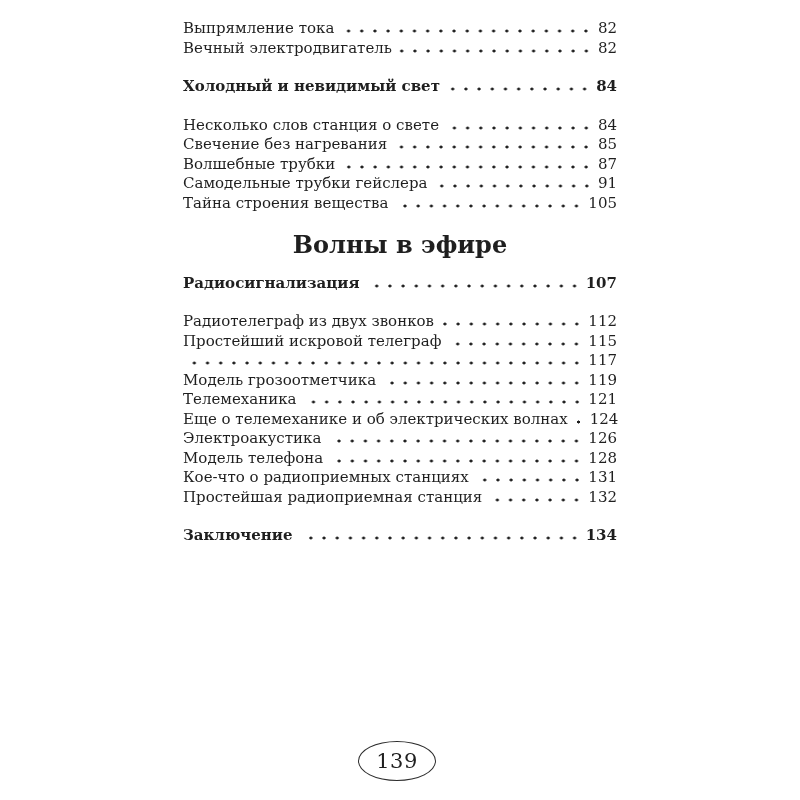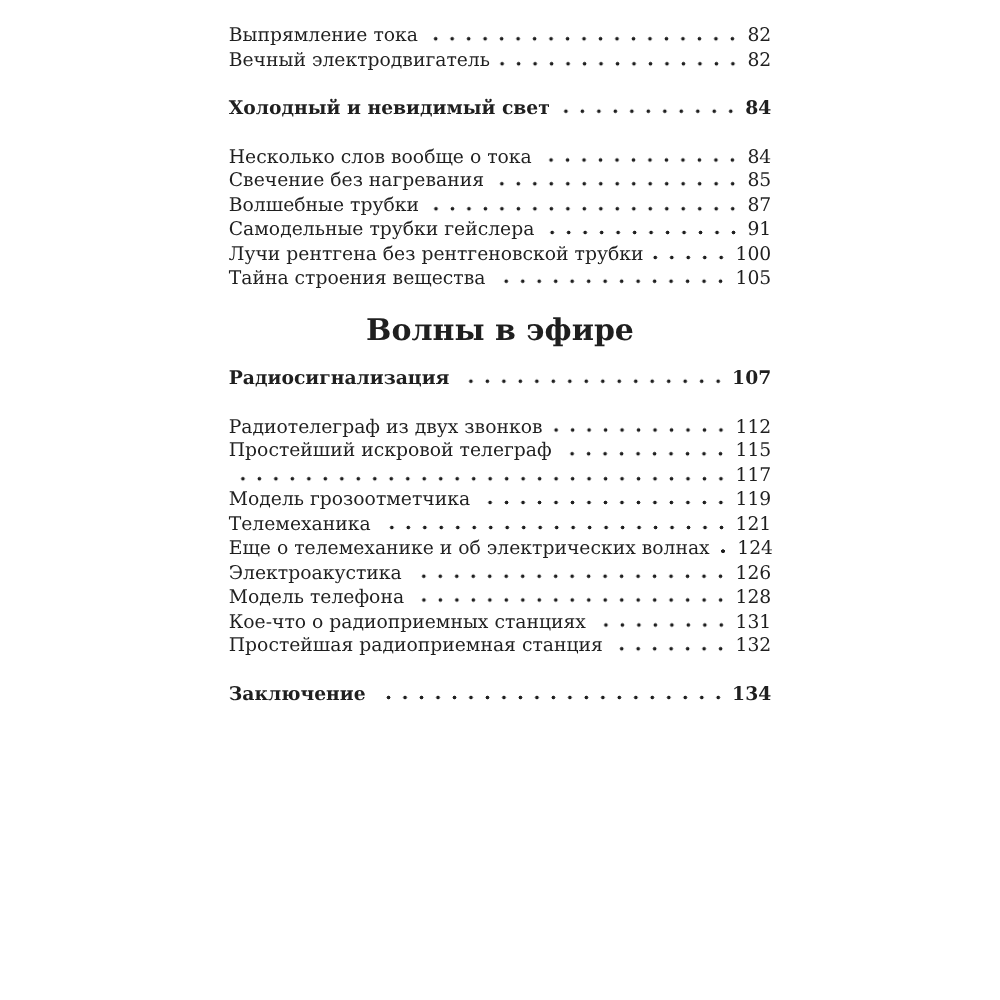"Несколько слов вообще о тока" span.title { text: вообще о тока -> станция о свете }
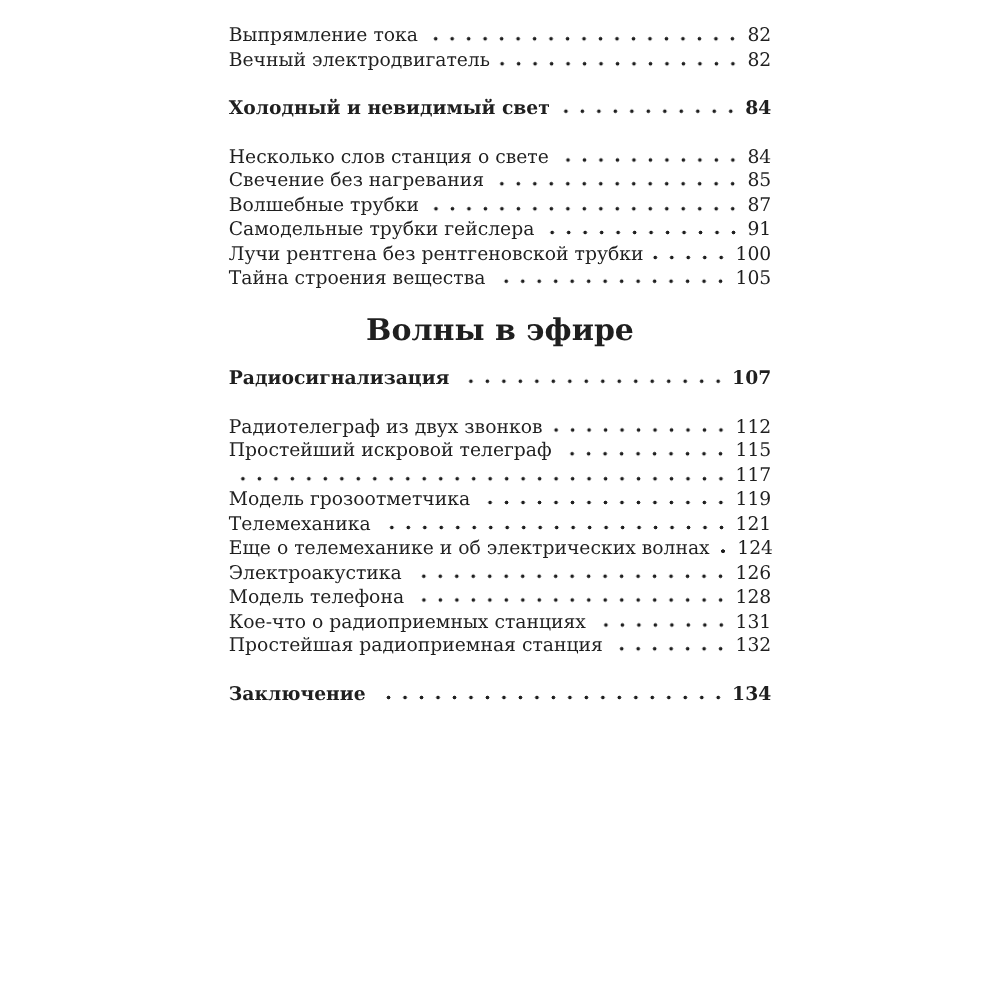"Лучи рентгена без рентгеновской трубки" div.row { html: <div> <span>Лучи рентгена без рентгеновской трубки</span> <span></span> <span>100</span> </div> -> none }
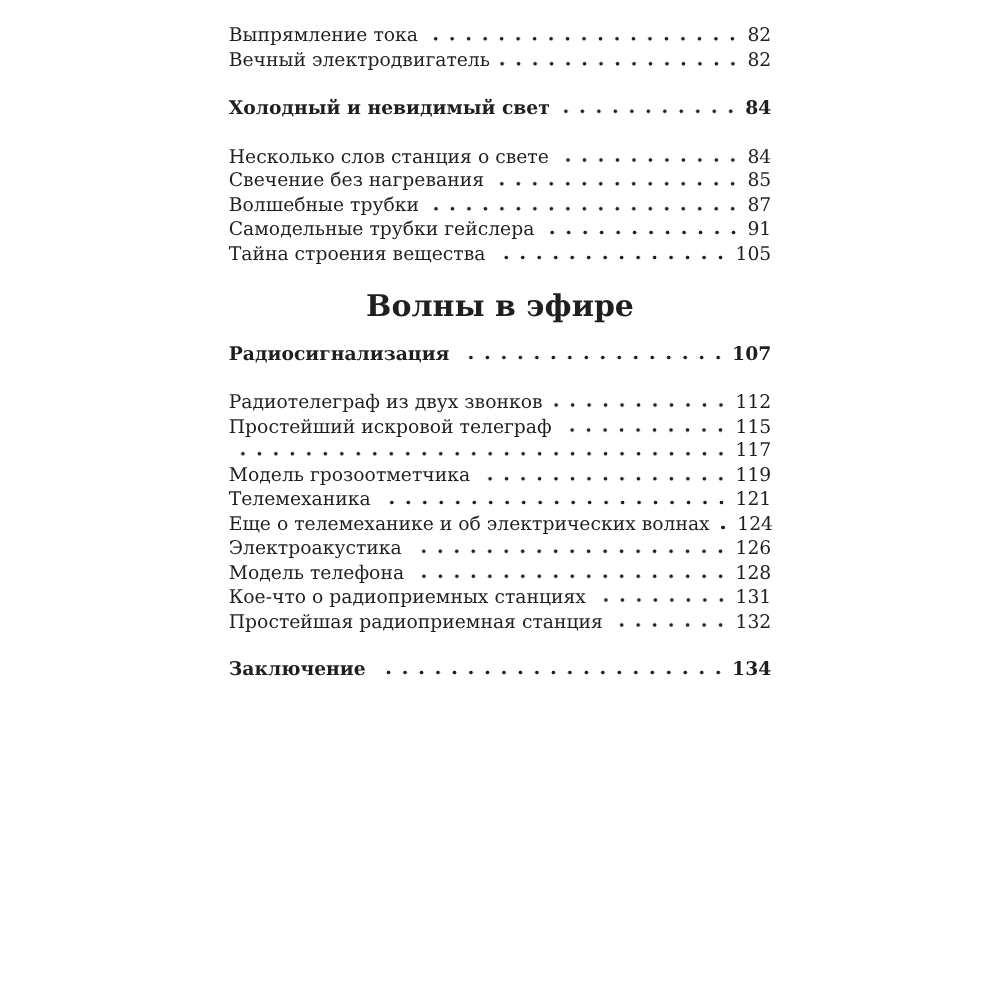"139" div.badge { html: none -> <div> <span>139</span> </div> }
